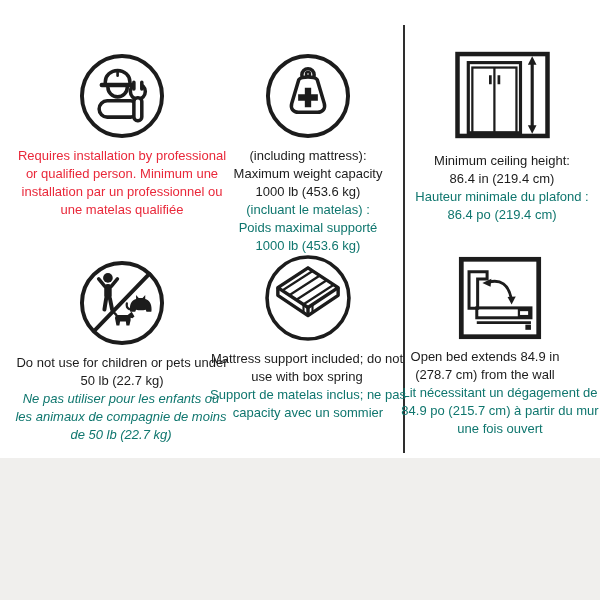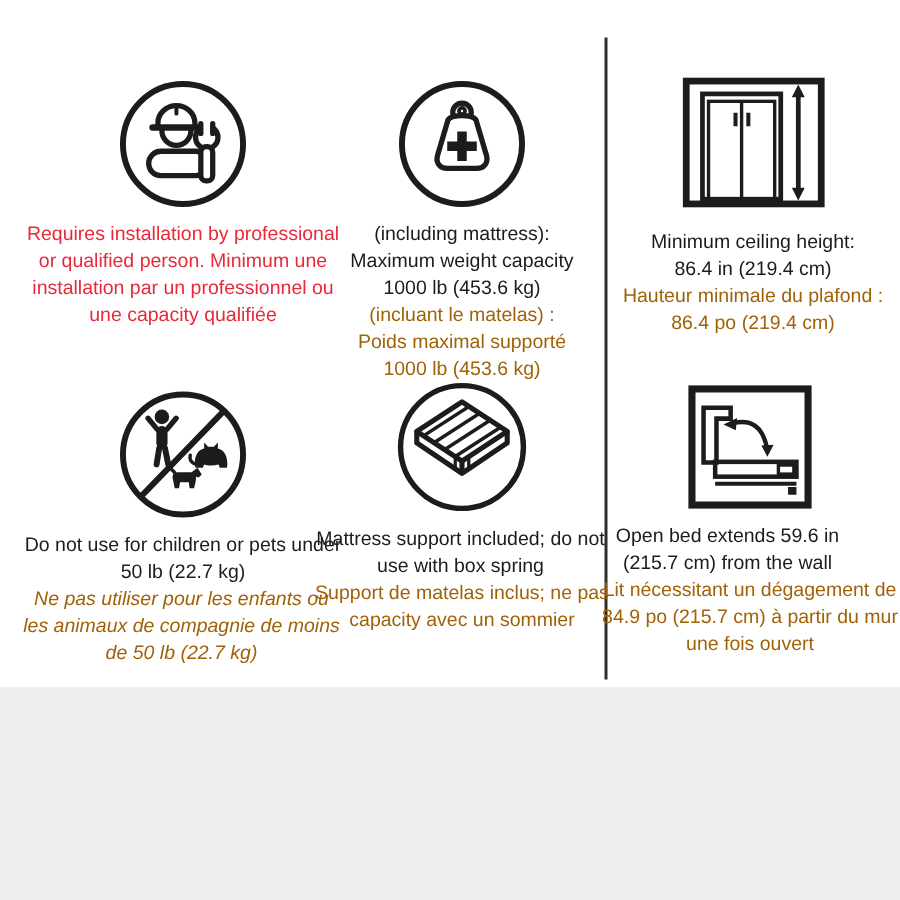"une installation par un professionnel" span { text: capacity -> matelas }
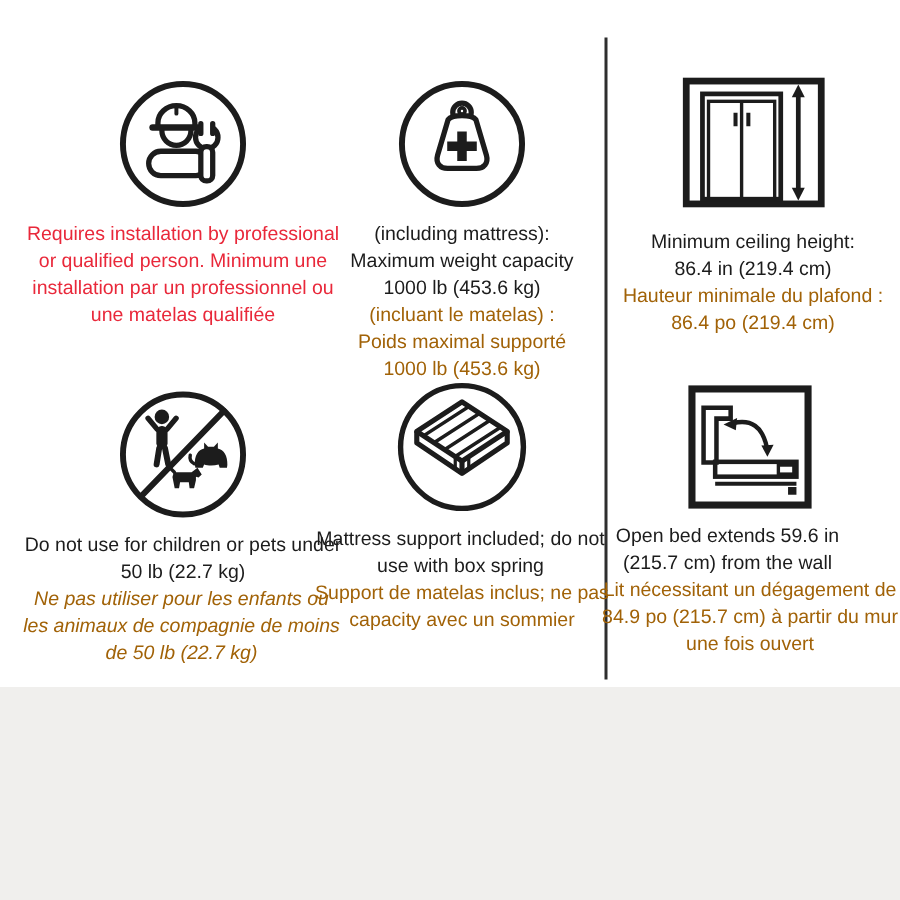"Hauteur minimale du plafond :" .gray { color: #a16207 -> #0f766e }
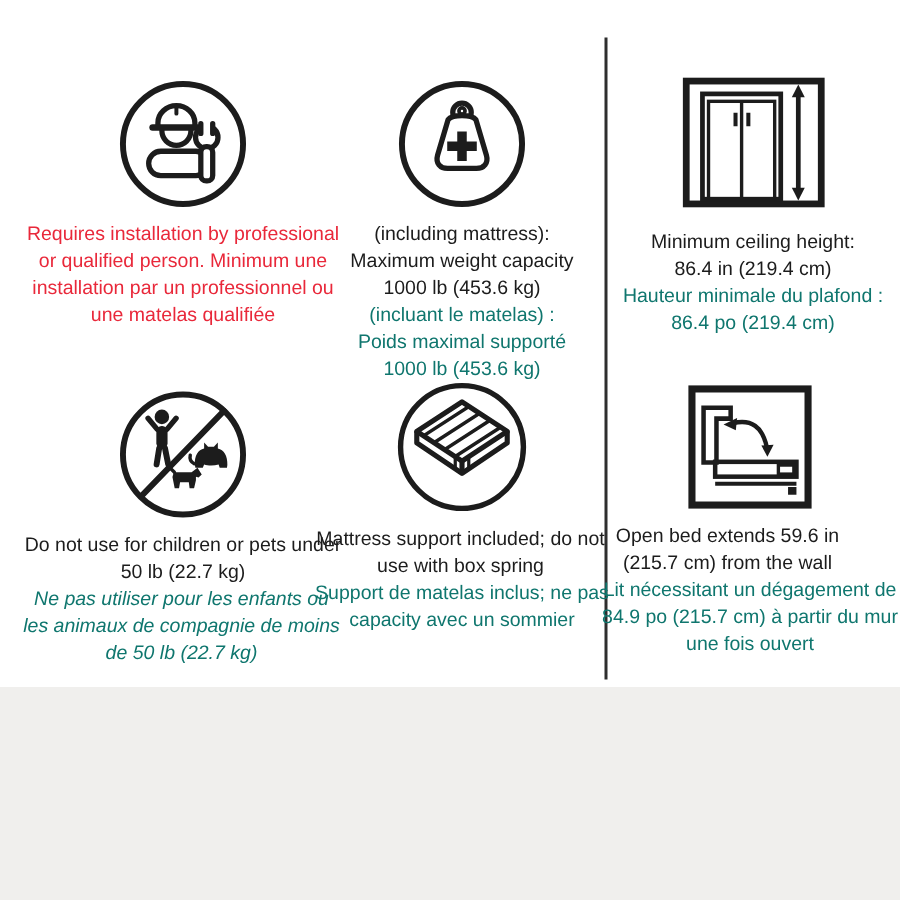"Open bed extends 59.6 in" p.txt { text: 59.6 in (215.7 -> 84.9 in (278.7 }
